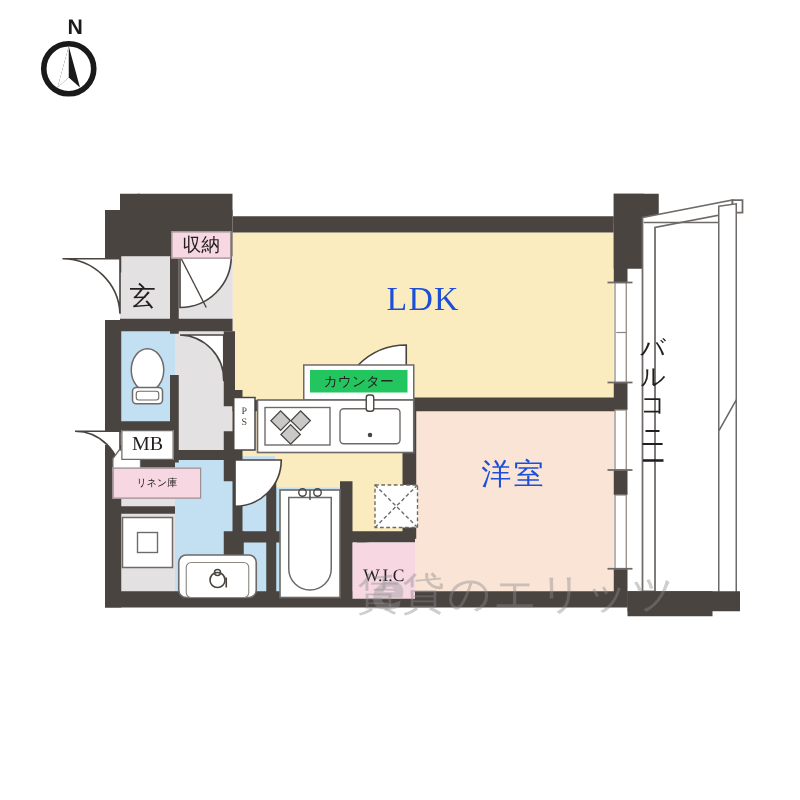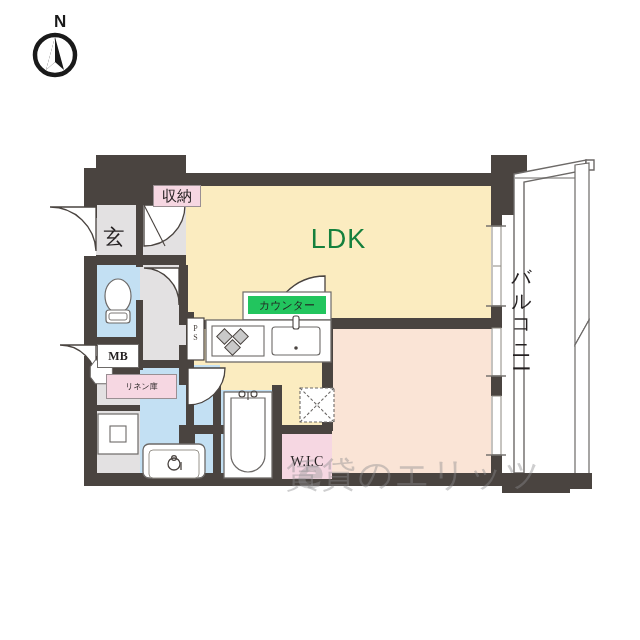"収納" .tag-pink { margin-left: 16px -> none }
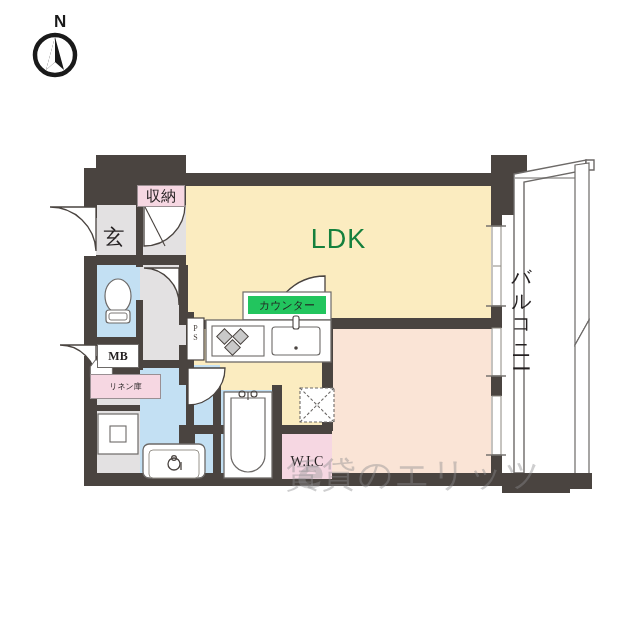"LDK" .room-label { color: #15803d -> #1d4ed8; font-family: Liberation Sans, sans-serif -> Liberation Serif, serif }
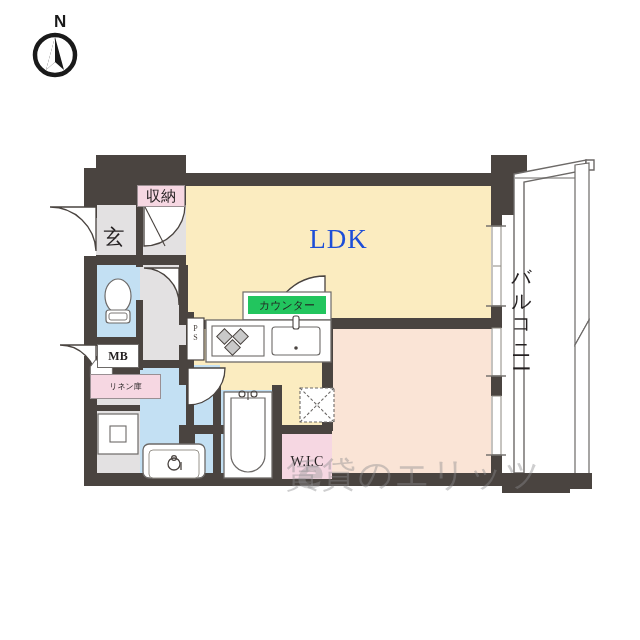"MB" div.tag { font-size: 12px -> 16px; font-weight: bold -> normal }
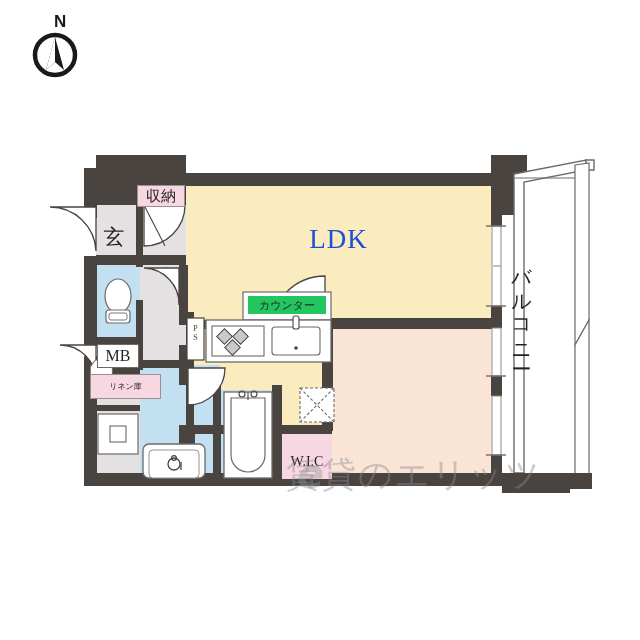"洋室" div.lbl-you-name { html: none -> <div>洋室</div> }
